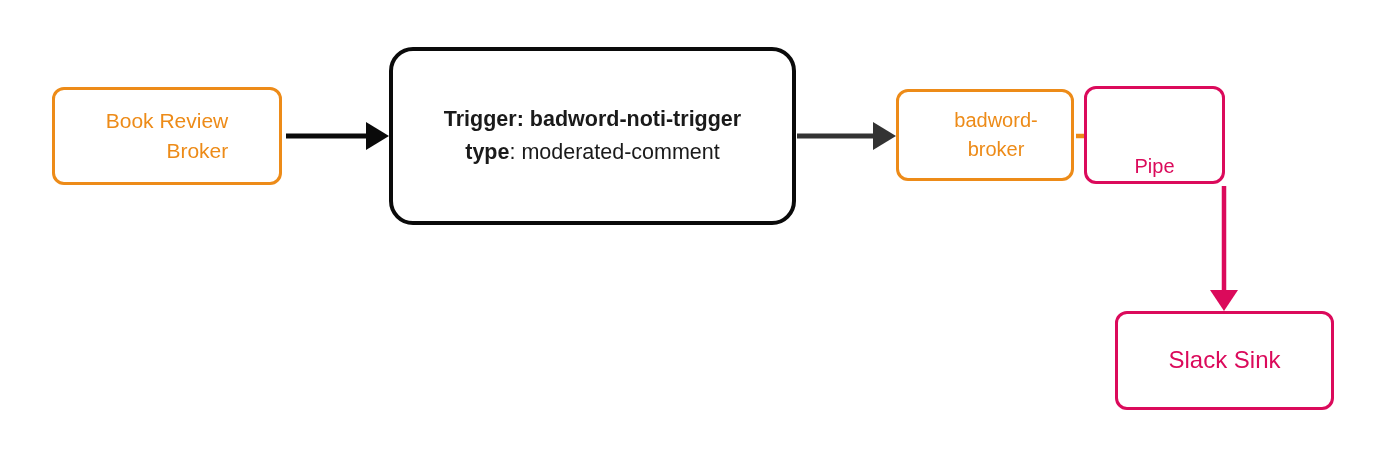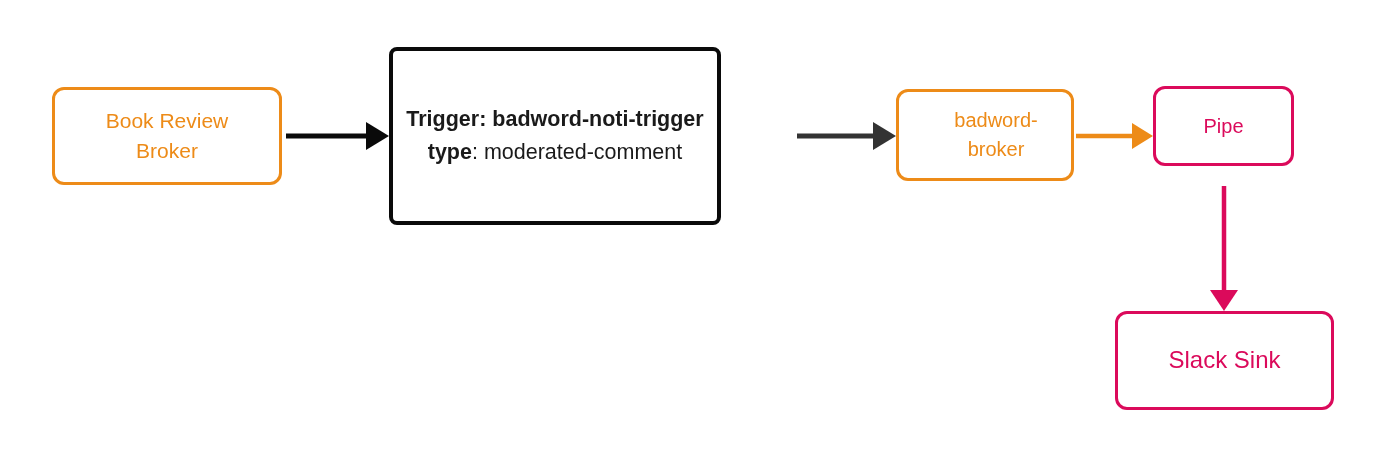"Book Review" #node-book-review-broker .node-label { text-align: none -> right }
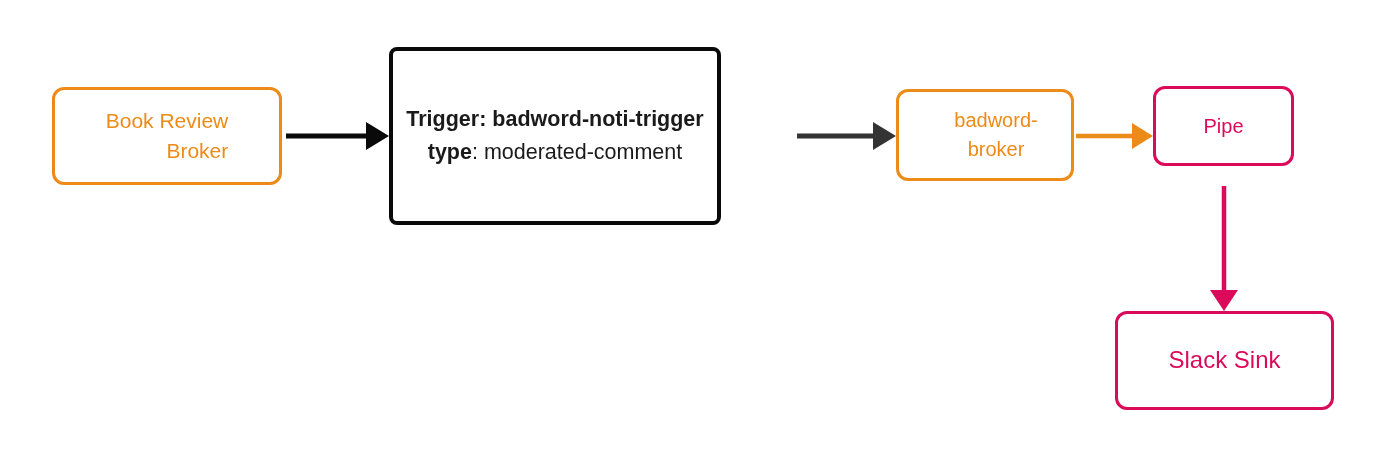"Trigger: badword-noti-trigger" #node-trigger { border-radius: 8px -> 24px; width: 332px -> 407px }
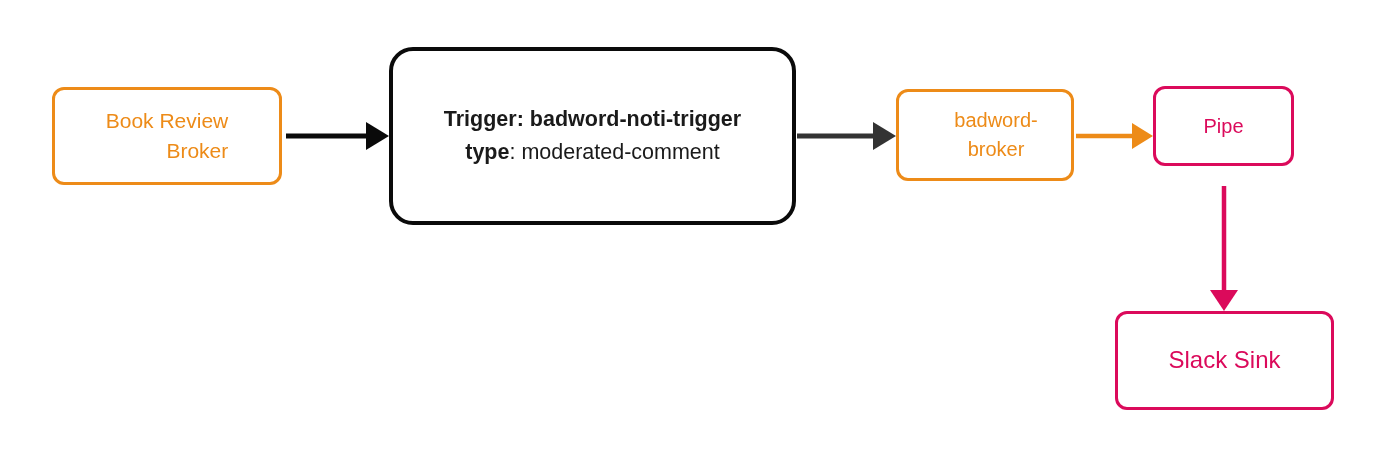"Pipe" #node-pipe { align-items: none -> flex-end; height: 80px -> 98px; left: 1153px -> 1084px }
